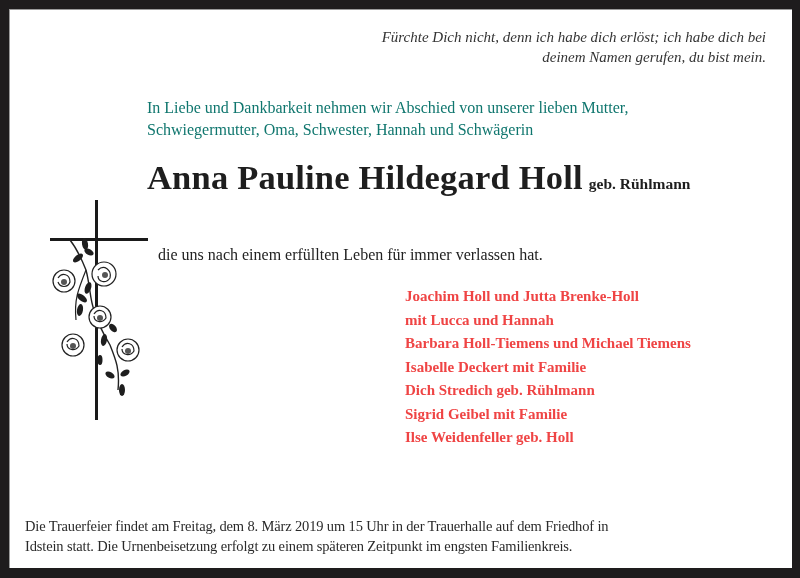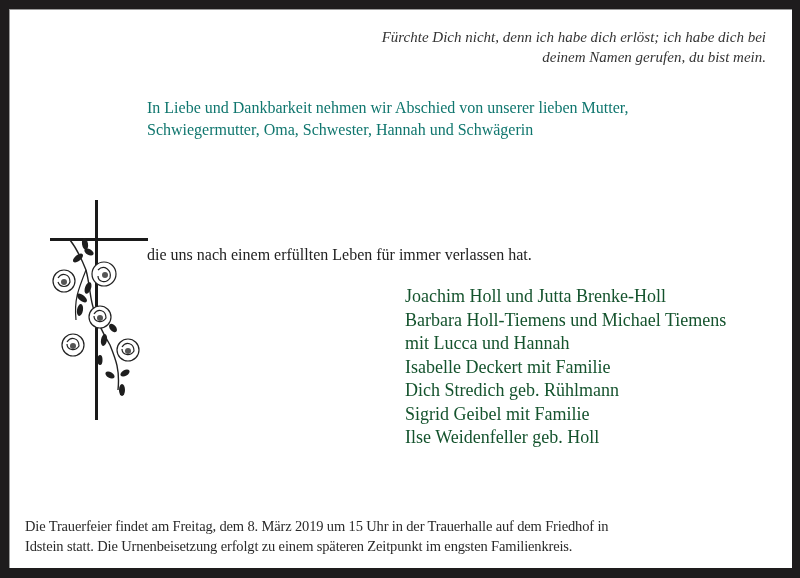"Anna Pauline Hildegard Holl geb." div.name-line { html: none -> <div> <span>Anna Pauline Hildegard Holl</span><span>geb. Rühlmann</span> </div> }
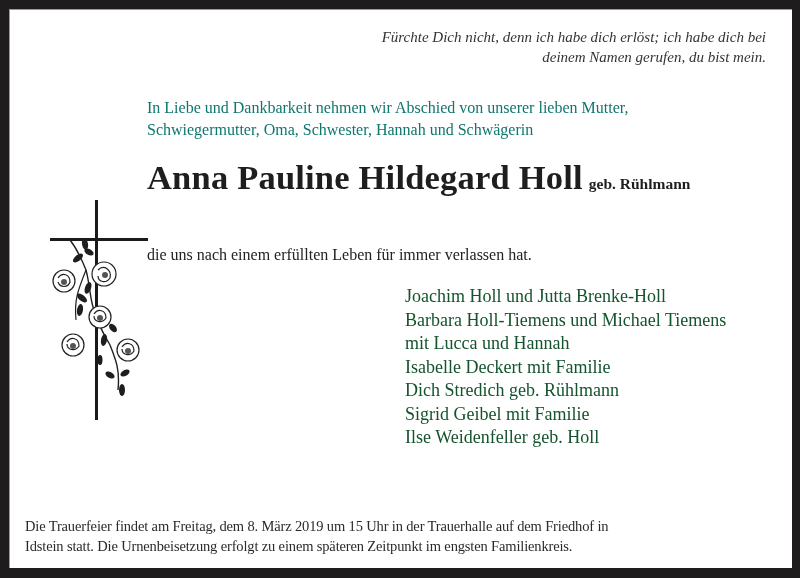"die uns nach einem erfüllten" .subline { left: 137px -> 148px }
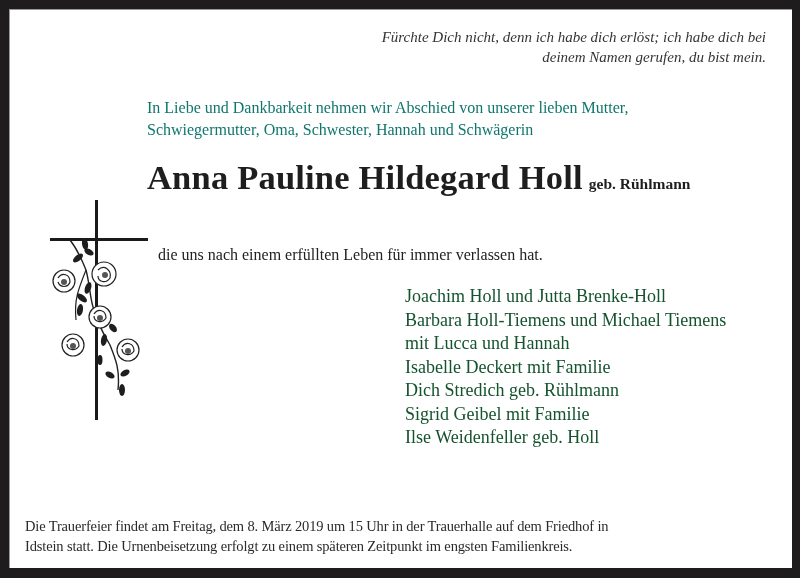"Joachim Holl und Jutta Brenke-Holl" .survivors { color: #14532d -> #ef4444; font-size: 18px -> 15px; font-weight: normal -> bold }
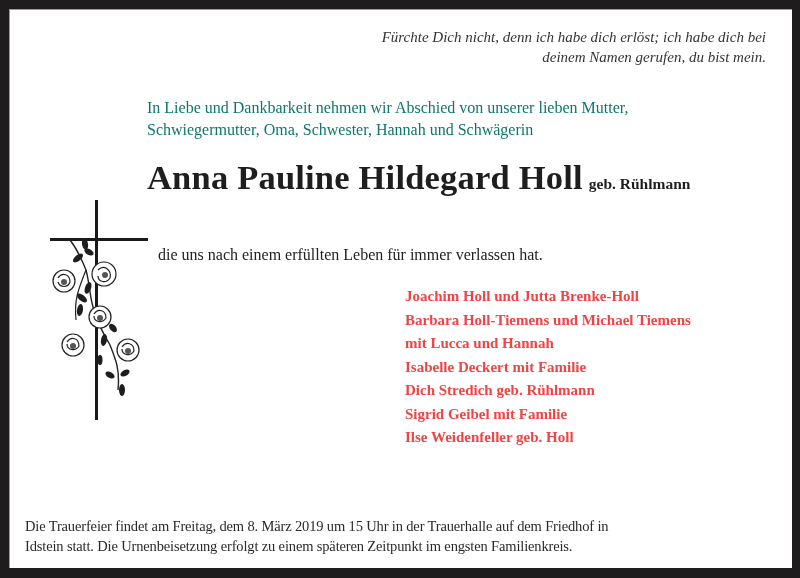"Barbara Holl-Tiemens und Michael Tiemens" li { order: before "mit Lucca und Hannah" -> after "mit Lucca und Hannah" }
